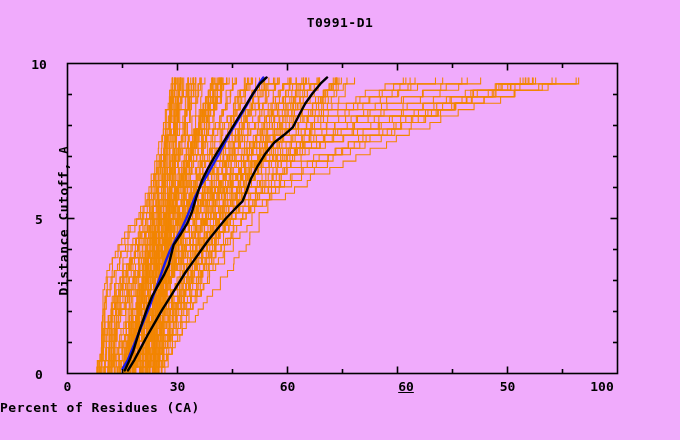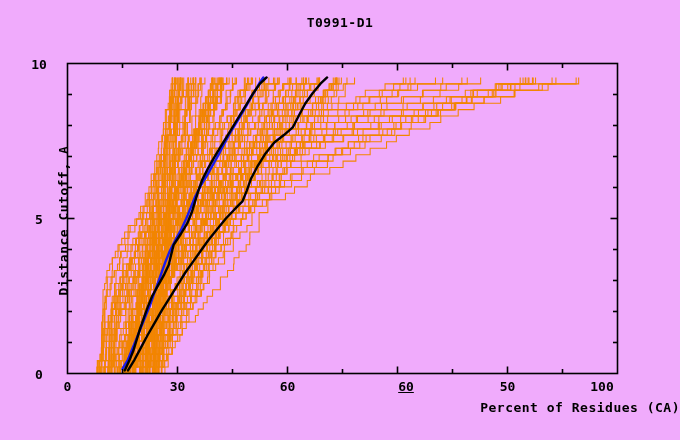"Percent of Residues (CA)" #x-axis-label { text-align: right -> left }
